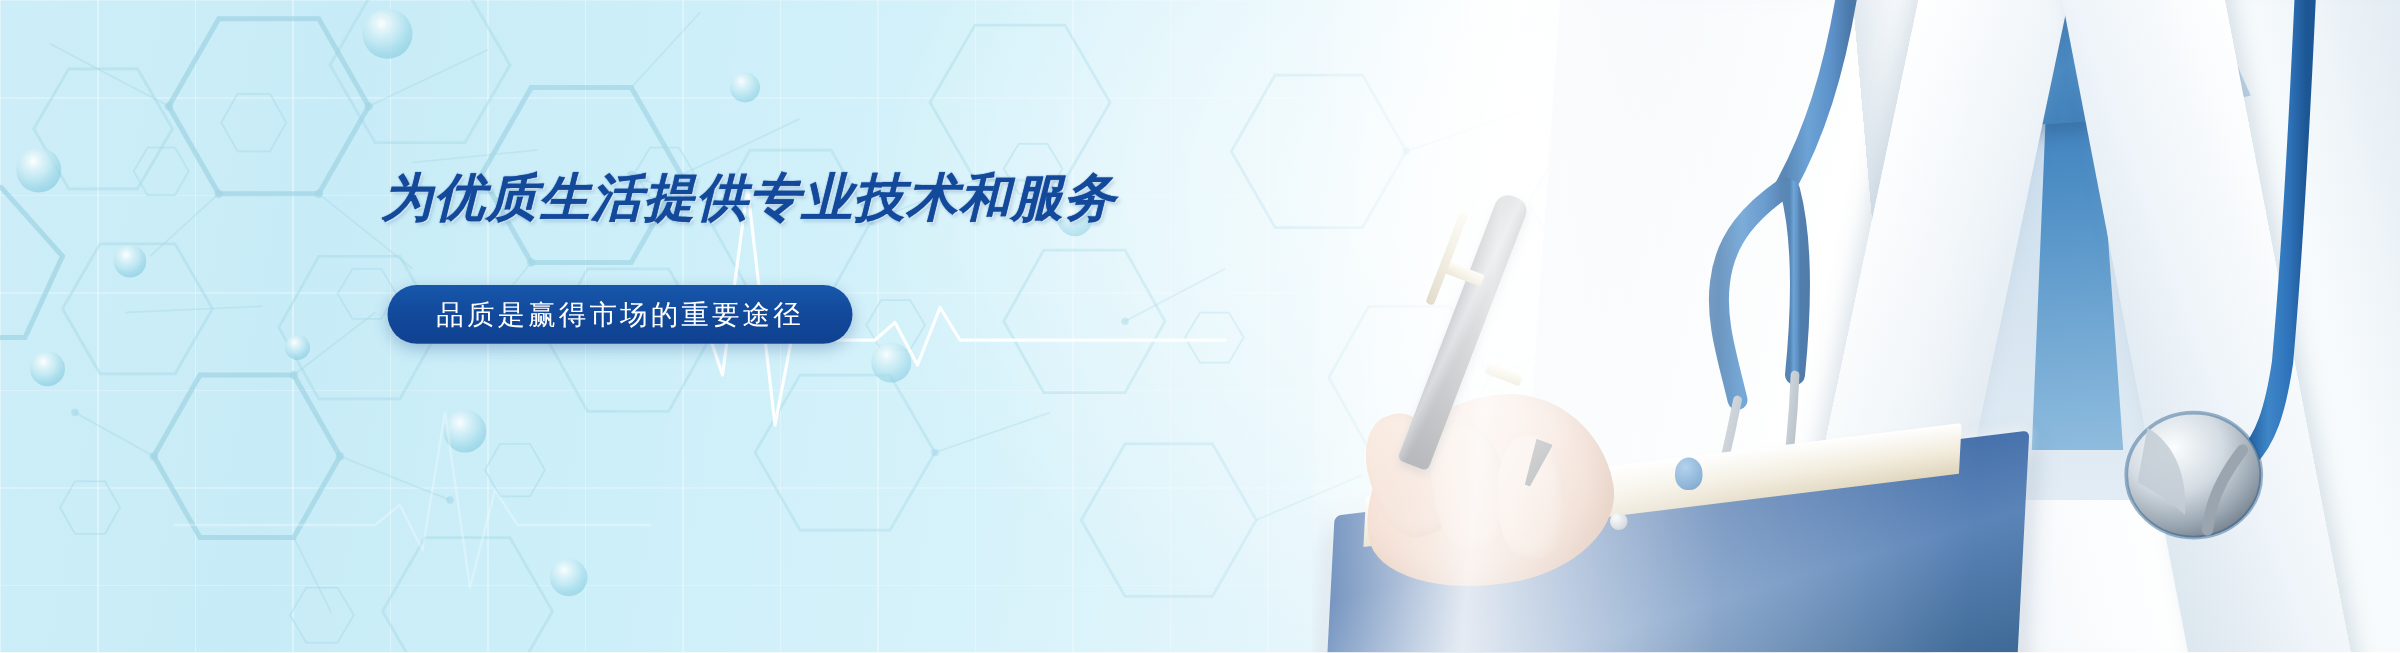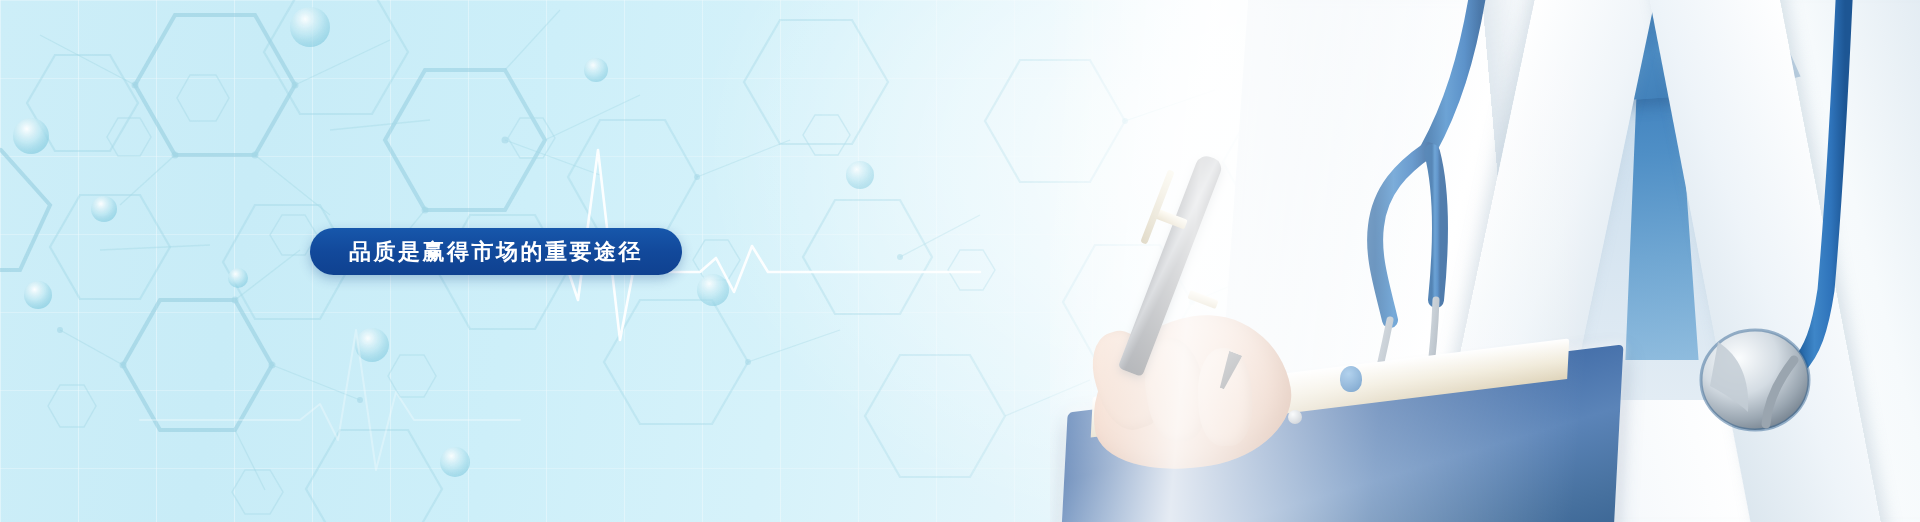"为优质生活提供专业技术和服务" div.headline { html: none -> <div>为优质生活提供专业技术和服务</div> }
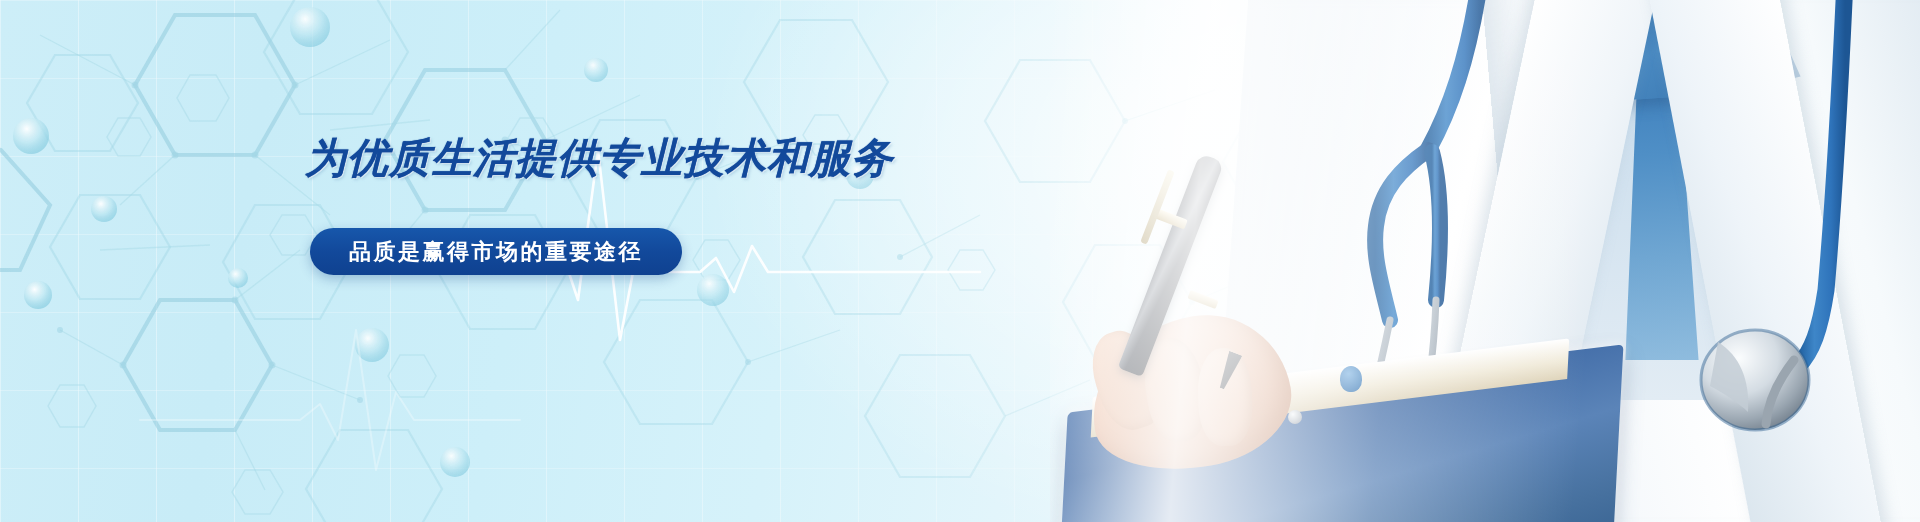"品质是赢得市场的重要途径" .pill-text { font-weight: bold -> normal }
